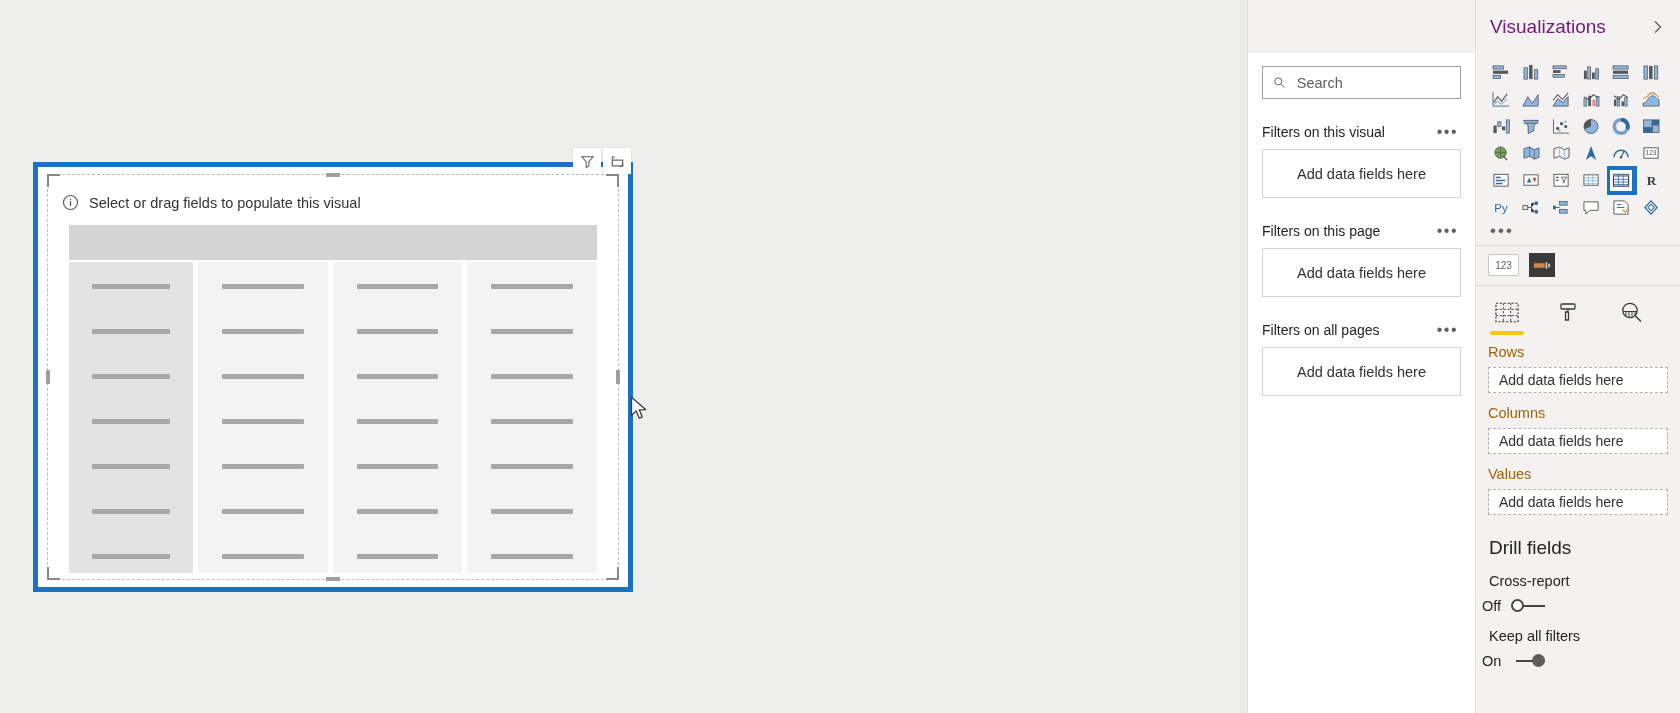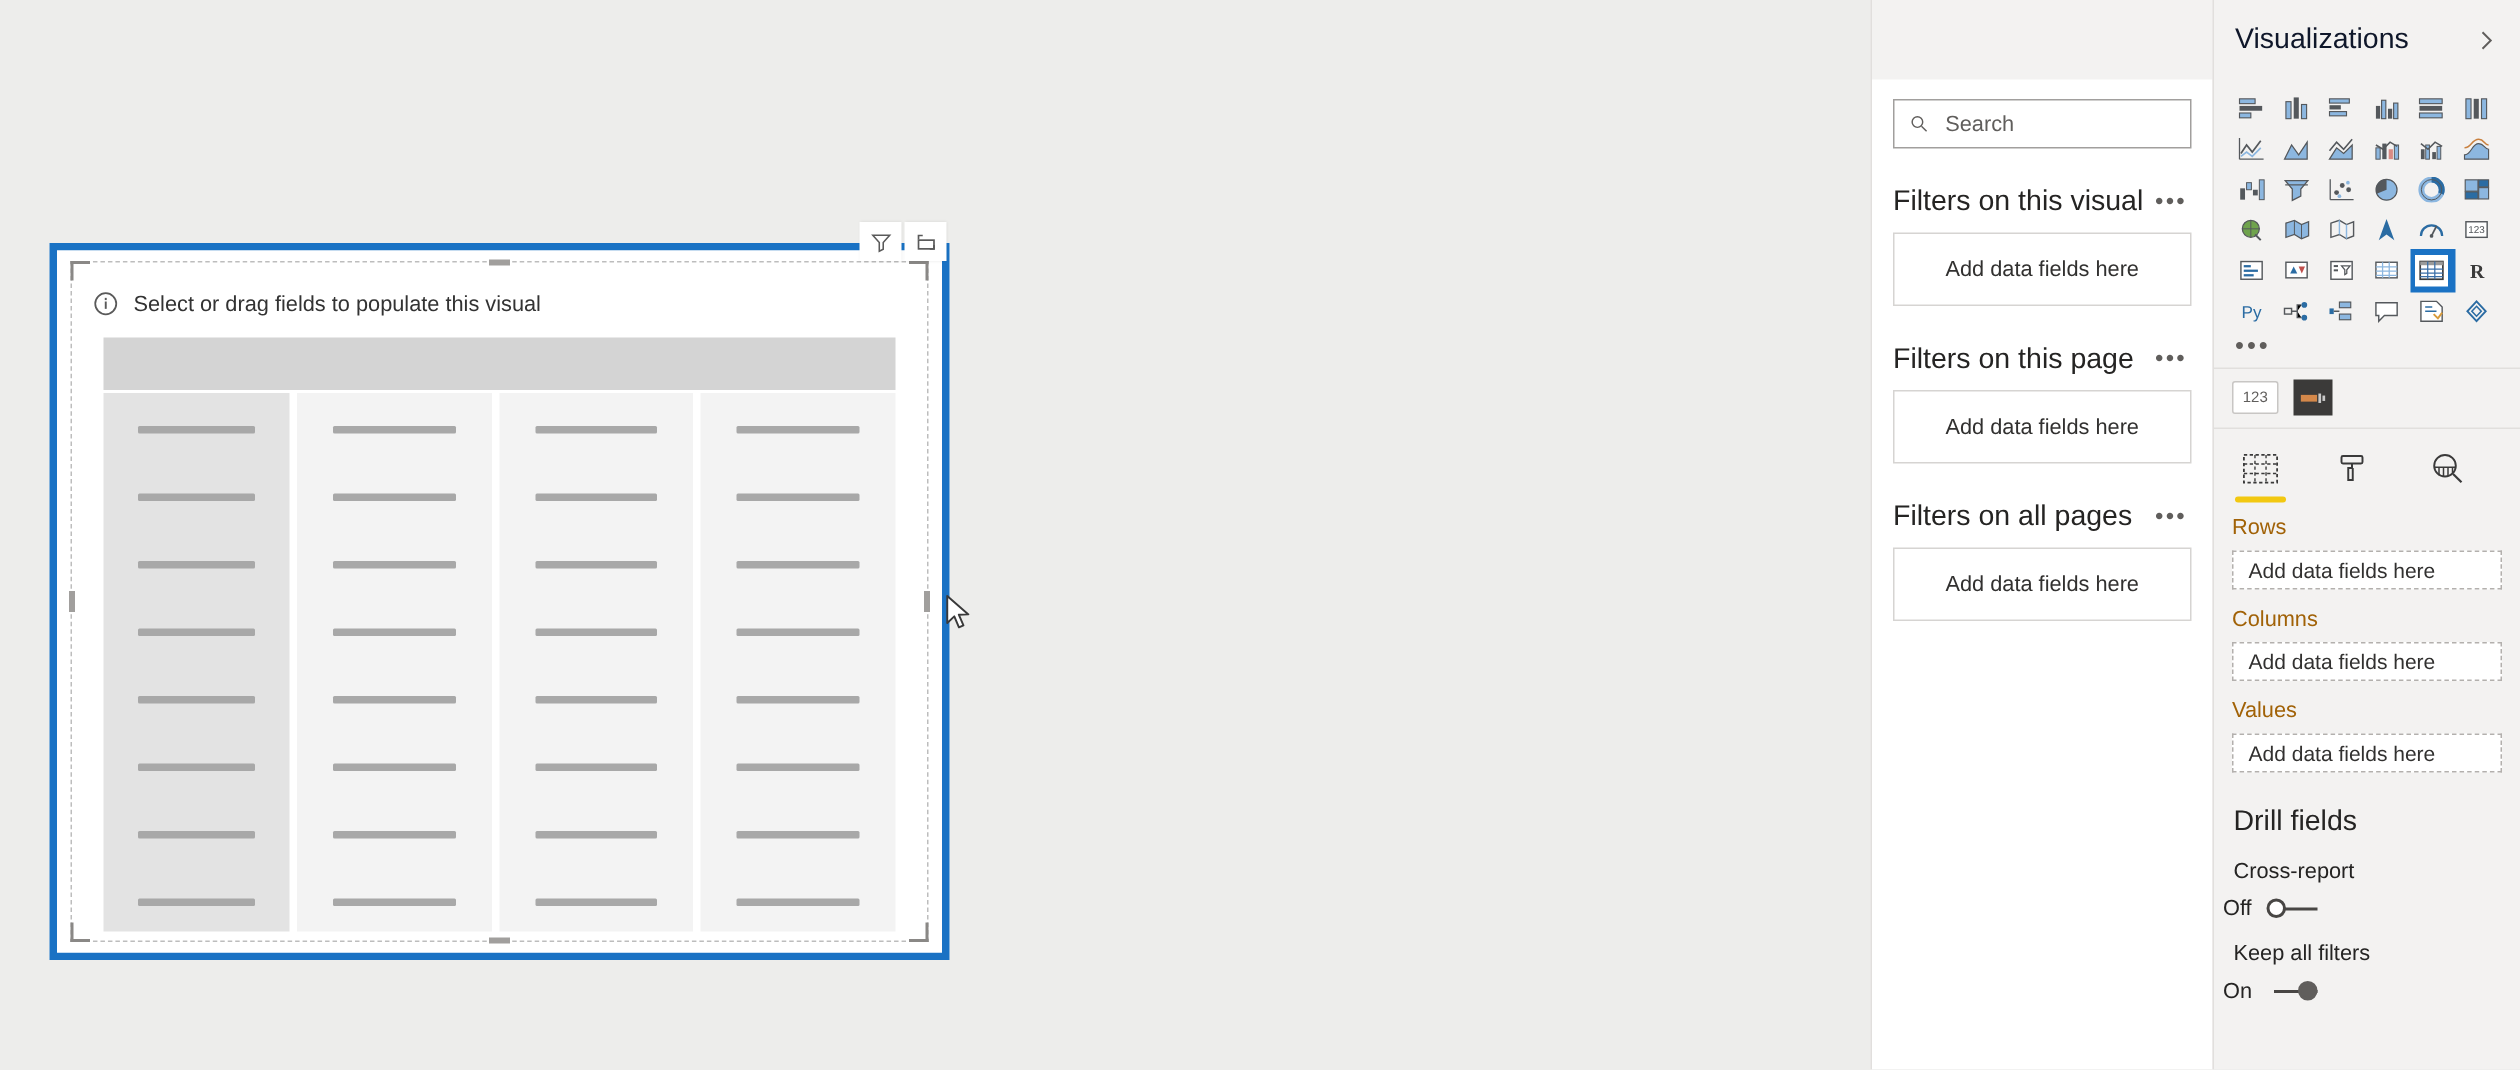"Visualizations" .v-title { color: #0f172a -> #701a75 }
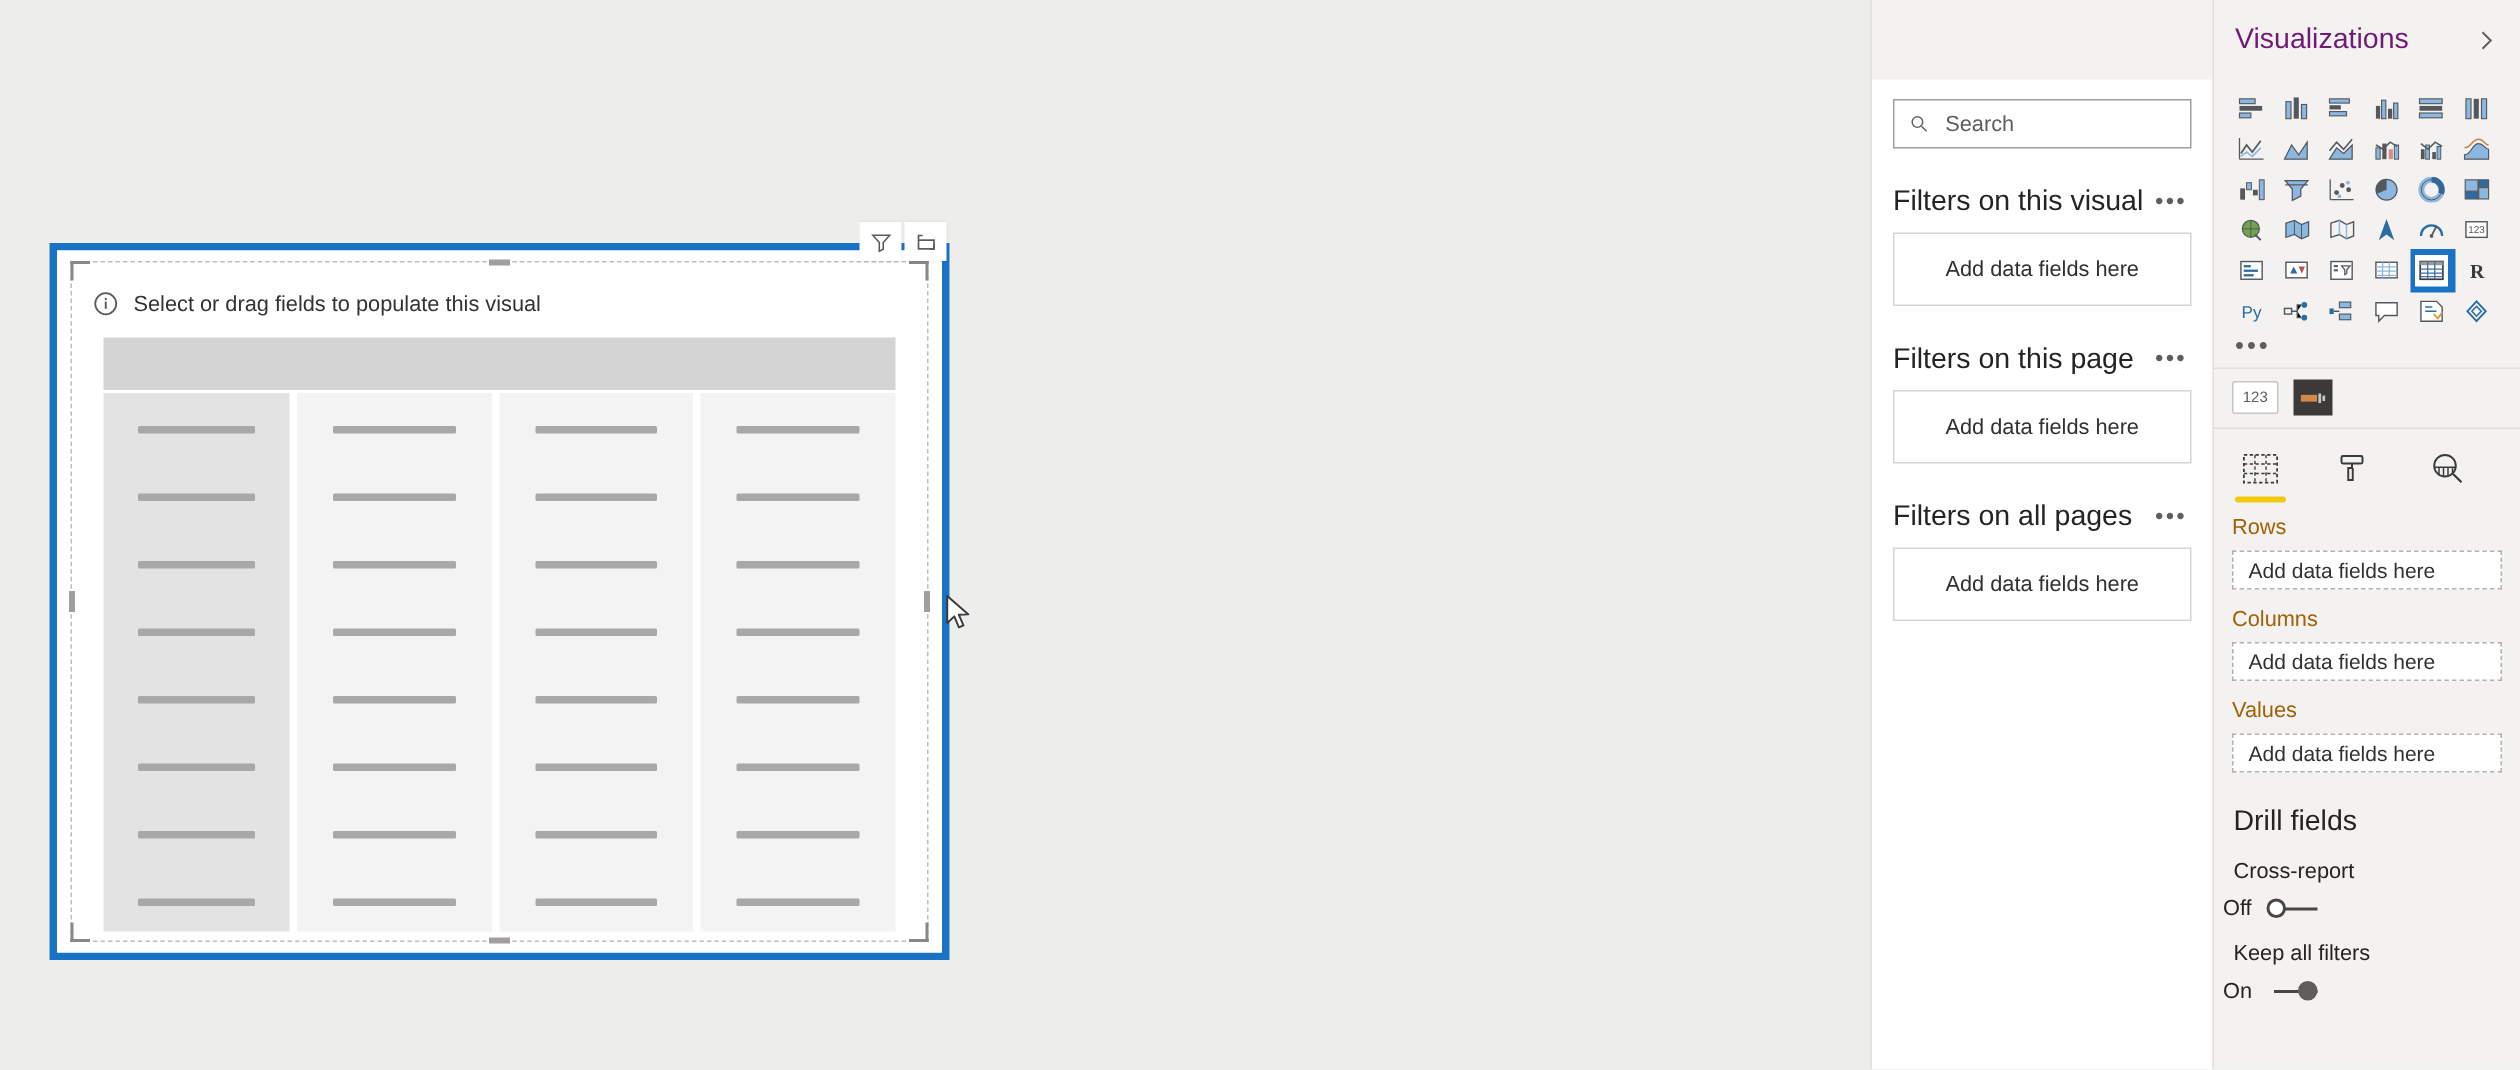"Filters on this visual" .f-sec-title { font-size: 19px -> 14px }
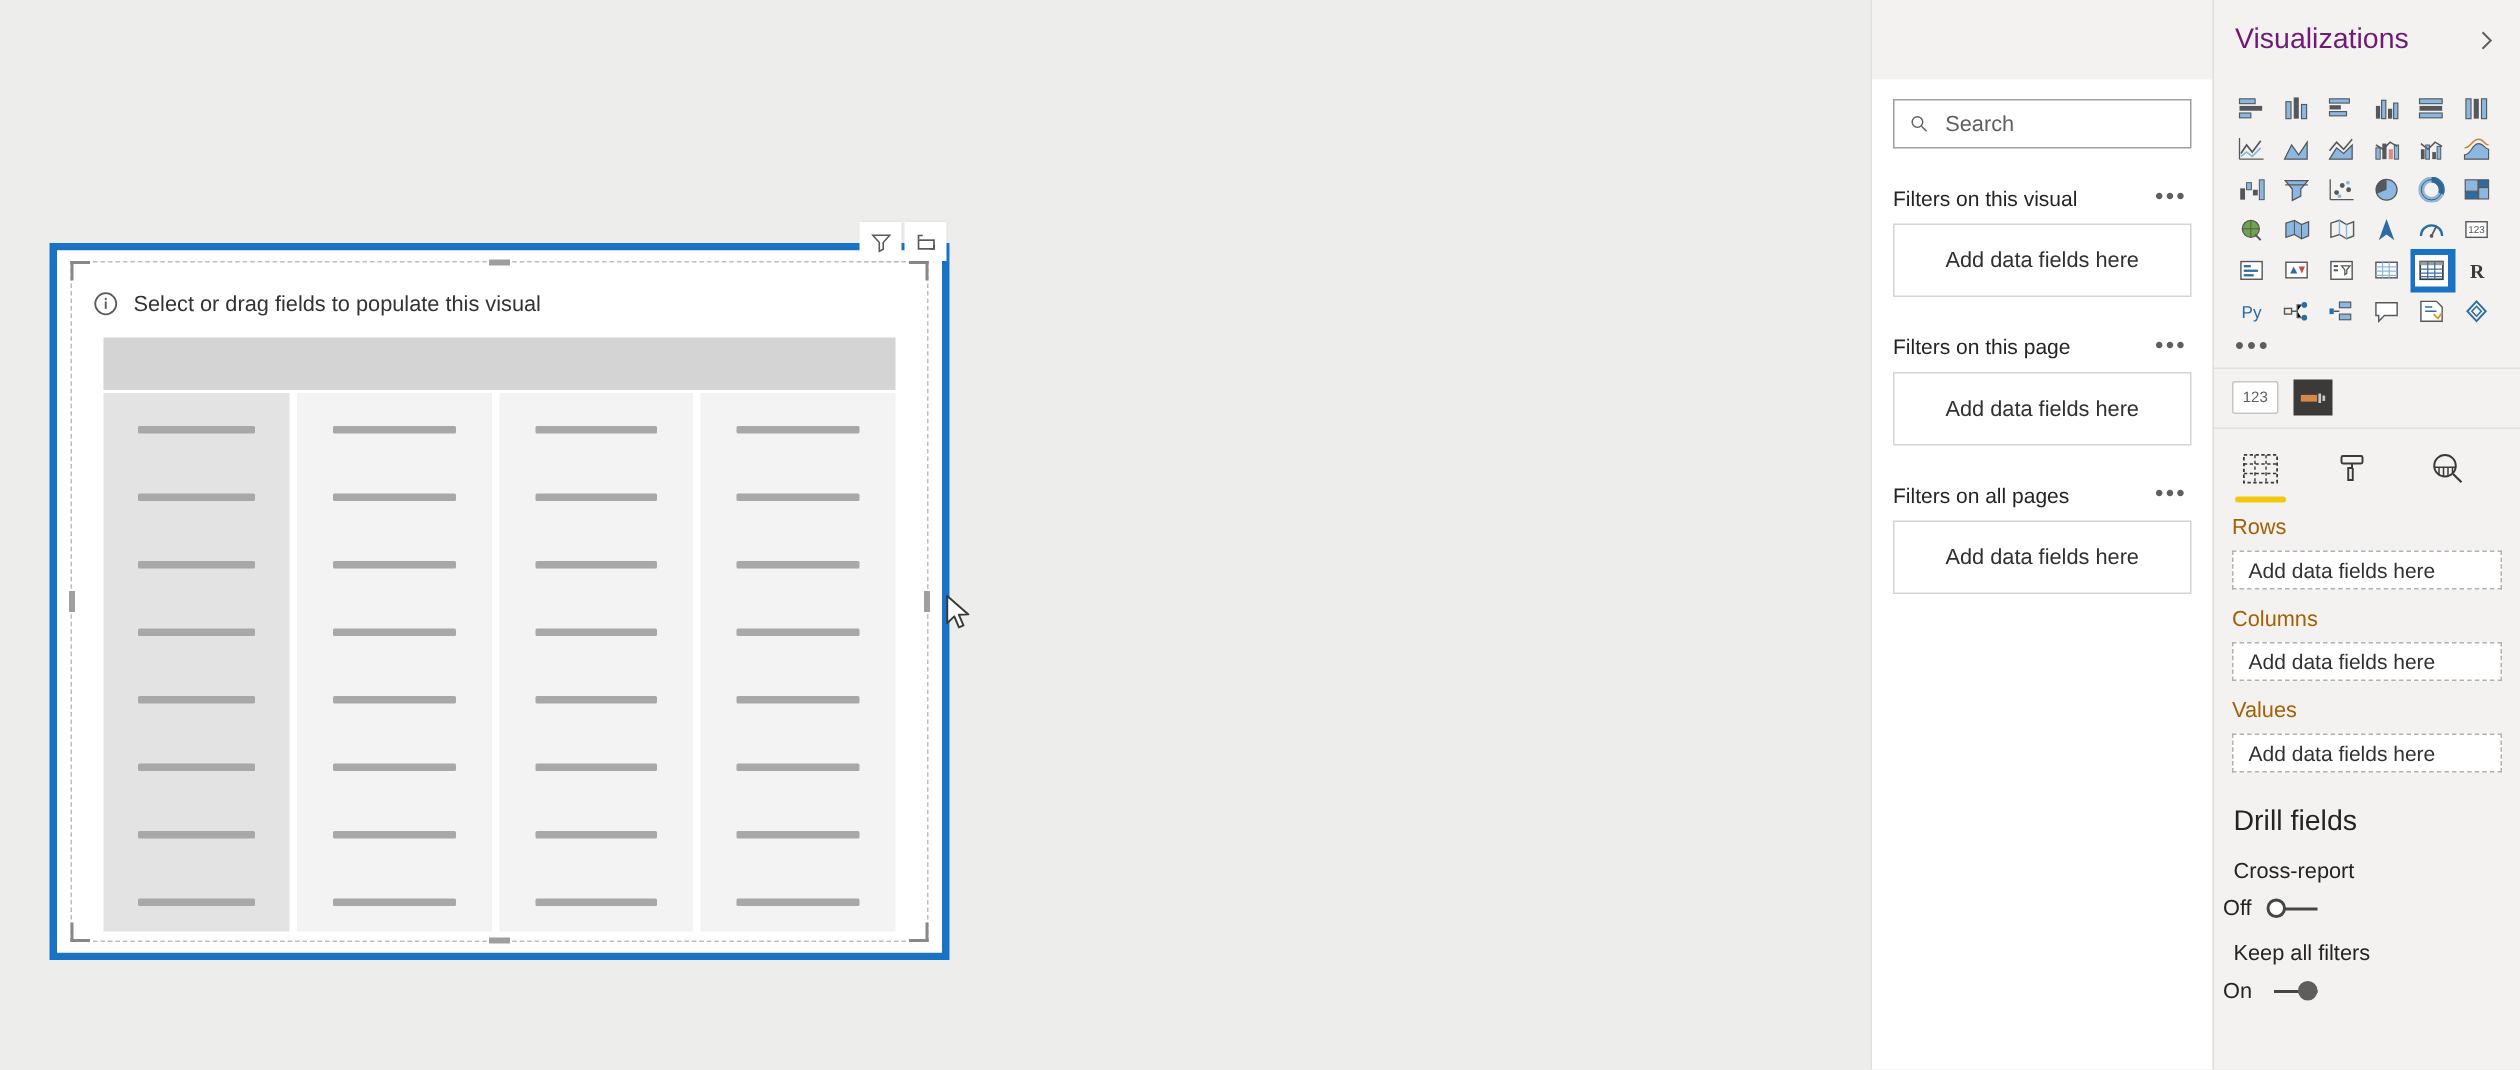"Select or drag fields to" .visual-wrap { height: 478px -> 430px }
